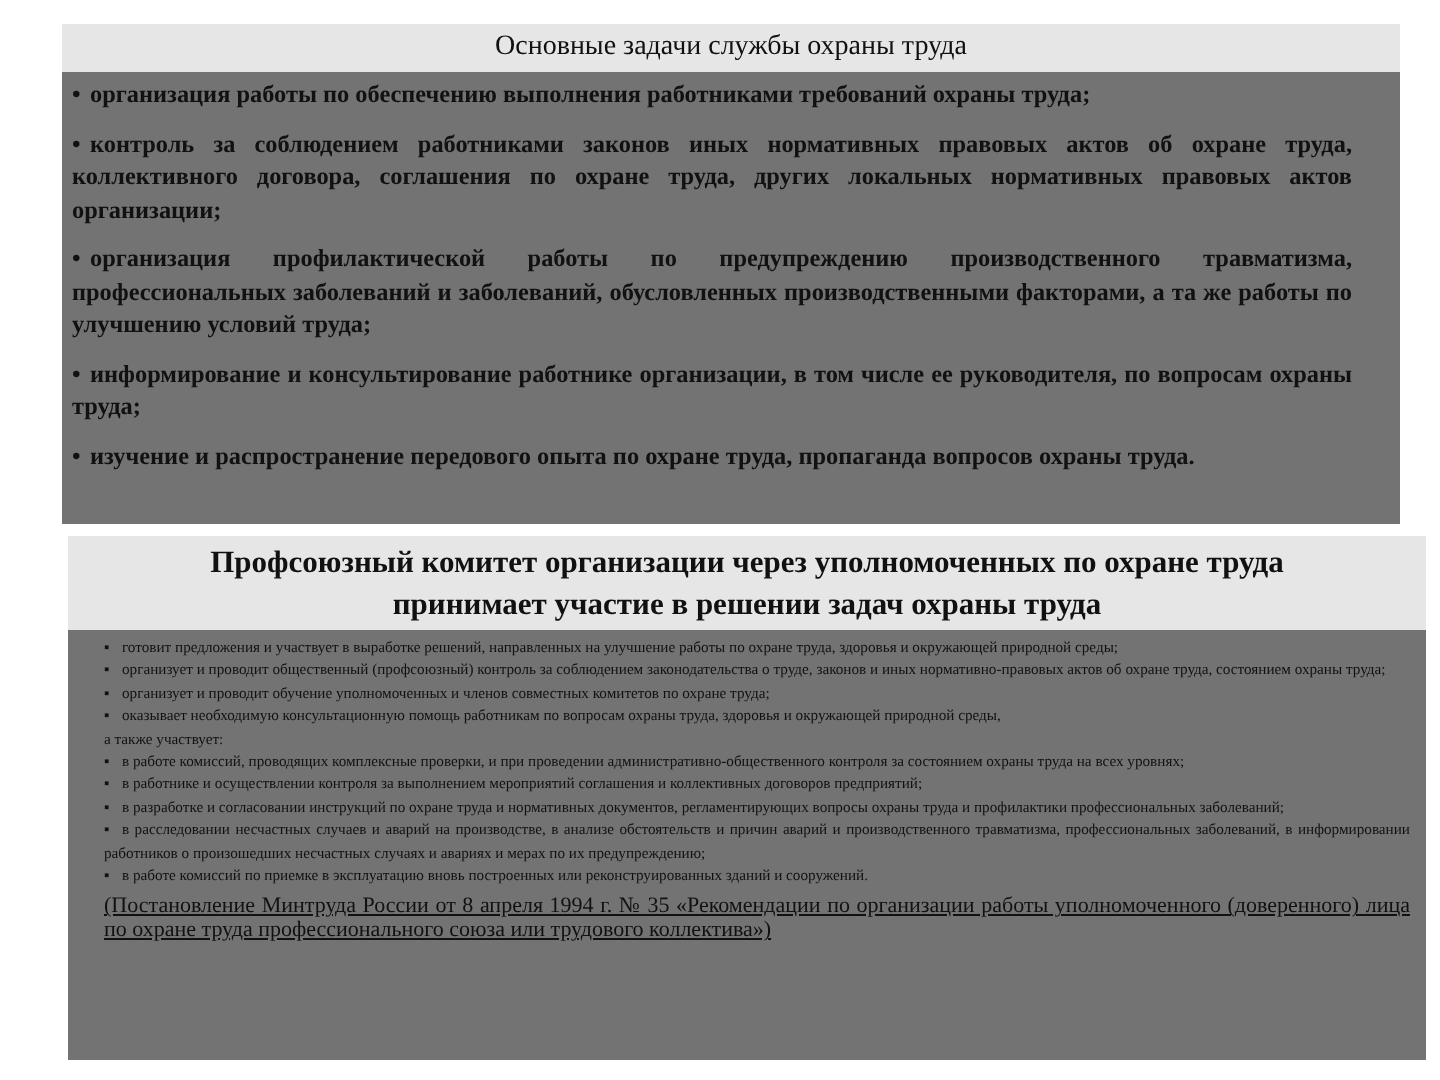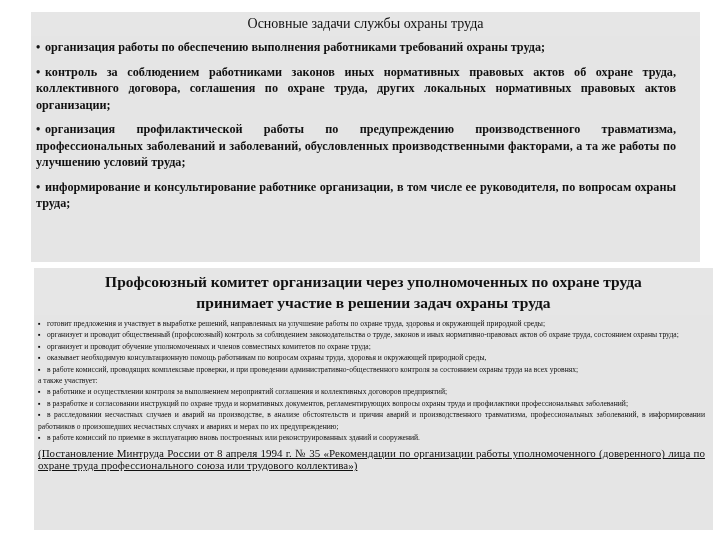"Основные задачи службы охраны труда" .panel { background: #e5e5e5 -> #737373 }
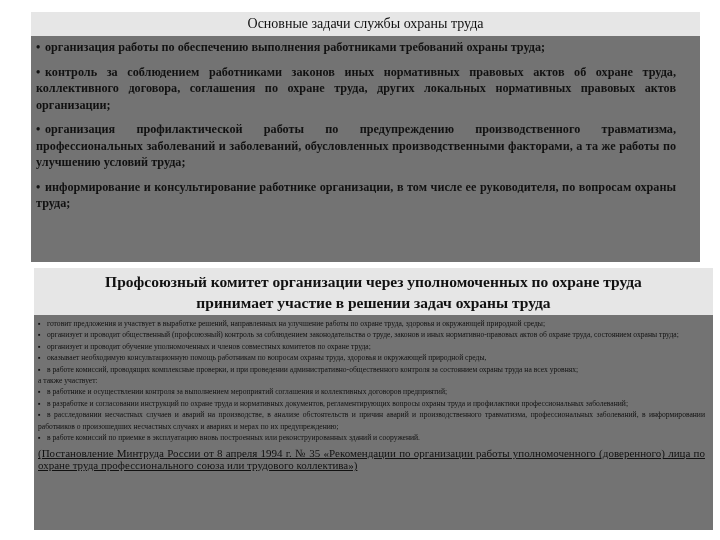"• изучение и распространение передового" div.item { html: none -> <div><span>•</span><span>изучение и распространение передового опыта по охране труда, пропаганда вопросов охраны труда.</span></div> }
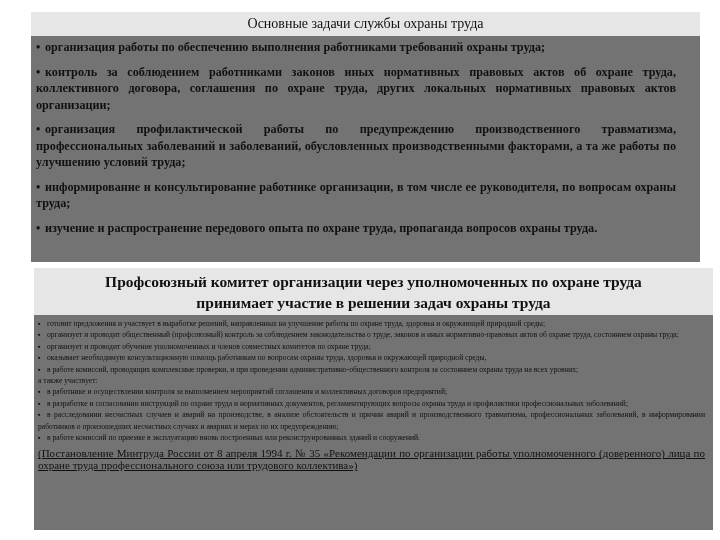"▪ готовит предложения и участвует" .list2 { margin-left: none -> 14px }
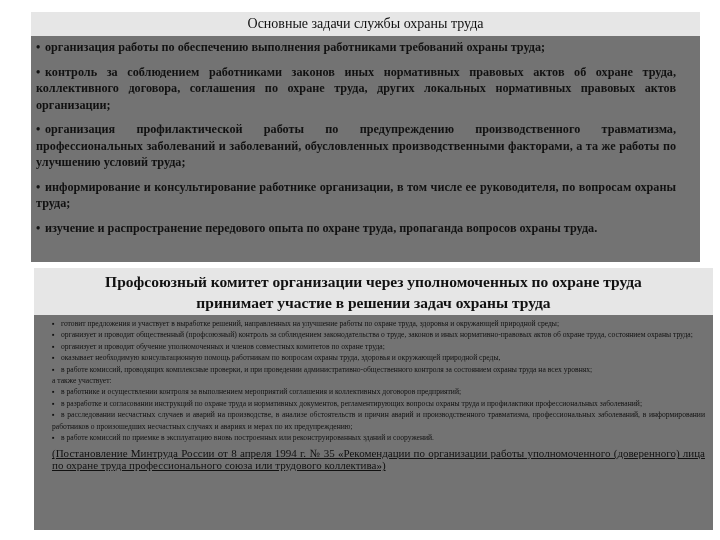"▪ в работе комиссий, проводящих" div.item { order: before "а также участвует:" -> after "а также участвует:" }
